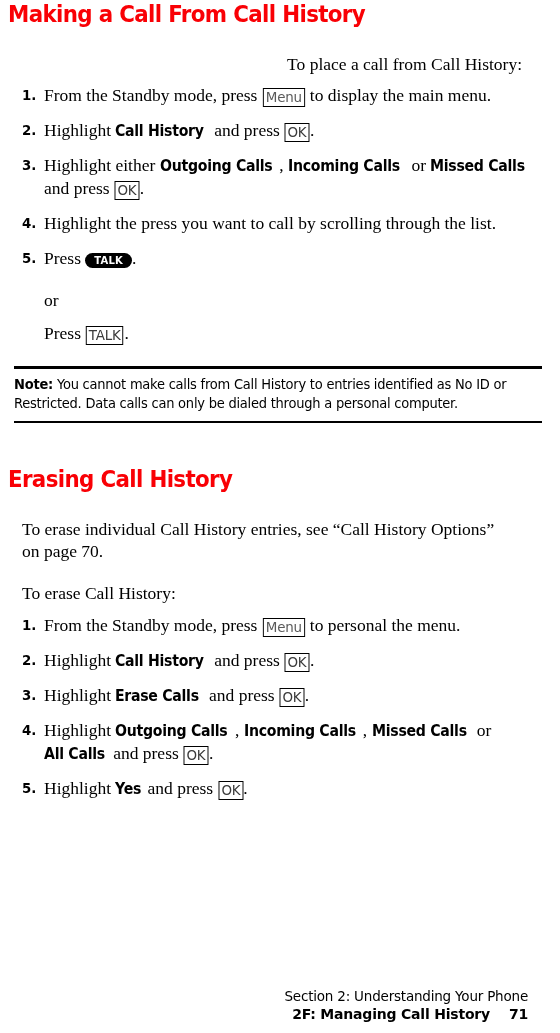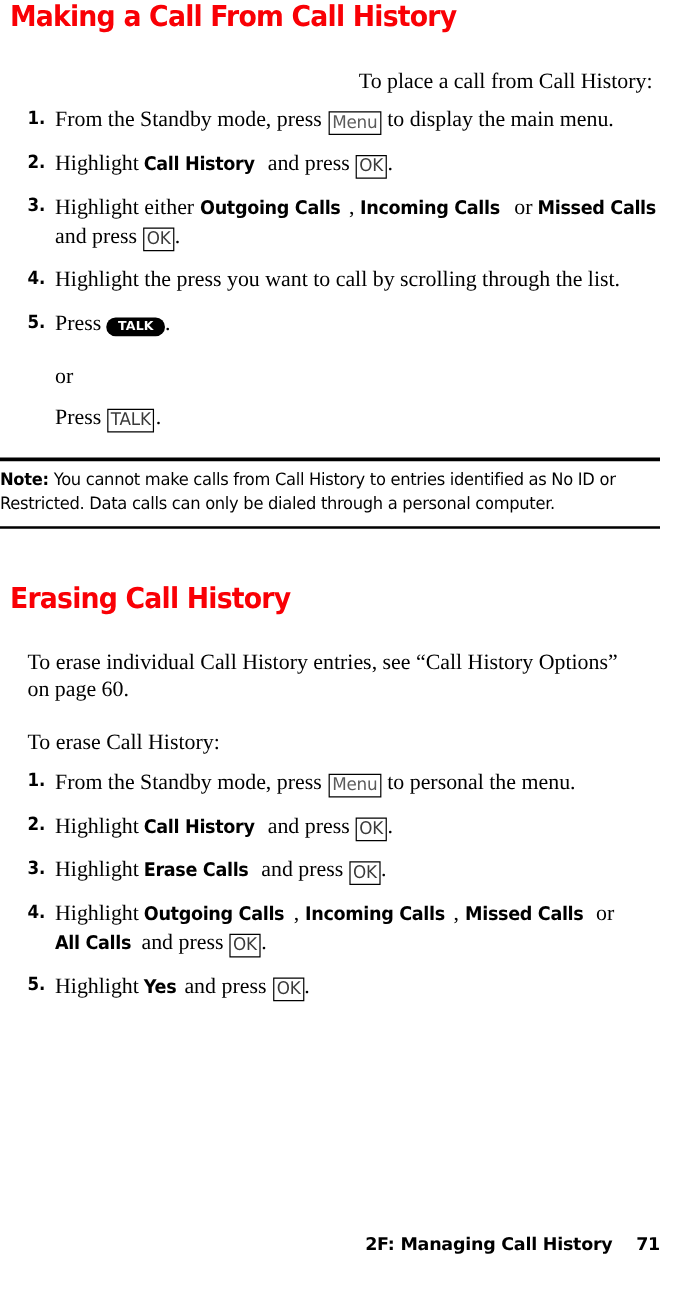"Note: You cannot make calls" #note-box { left: 0px -> 14px }
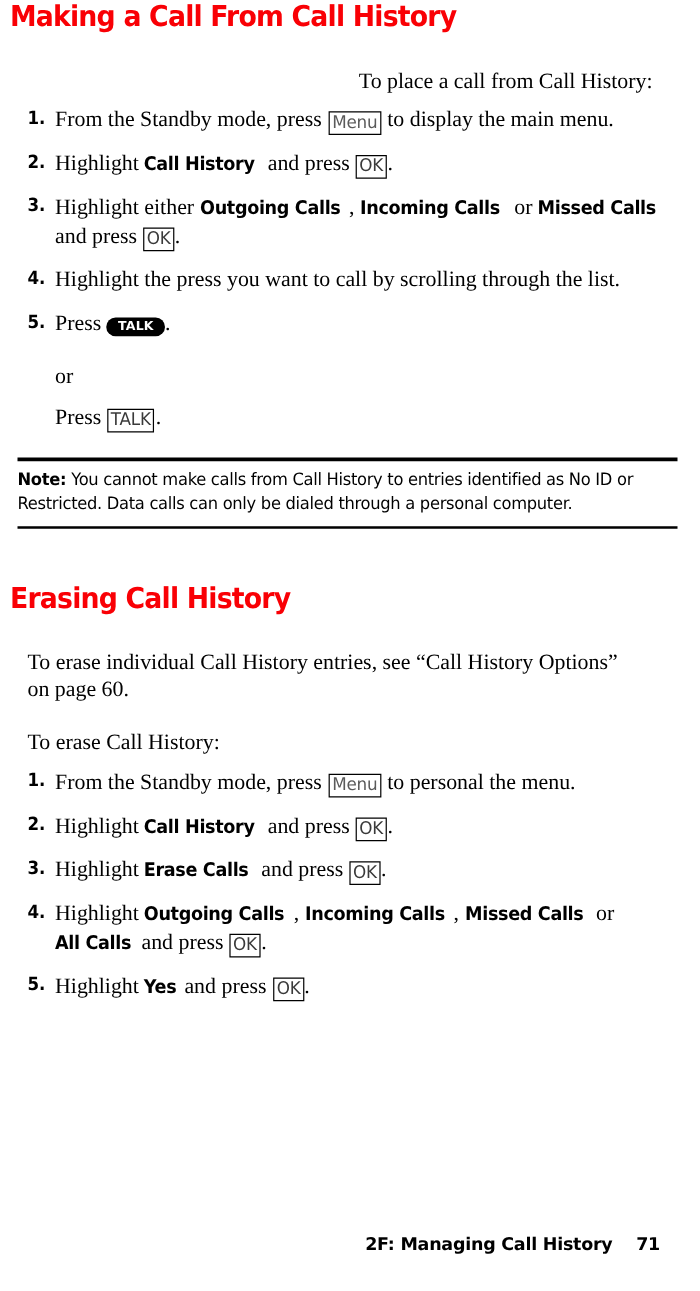"To erase individual Call History" div.block { text: 60 -> 70 }
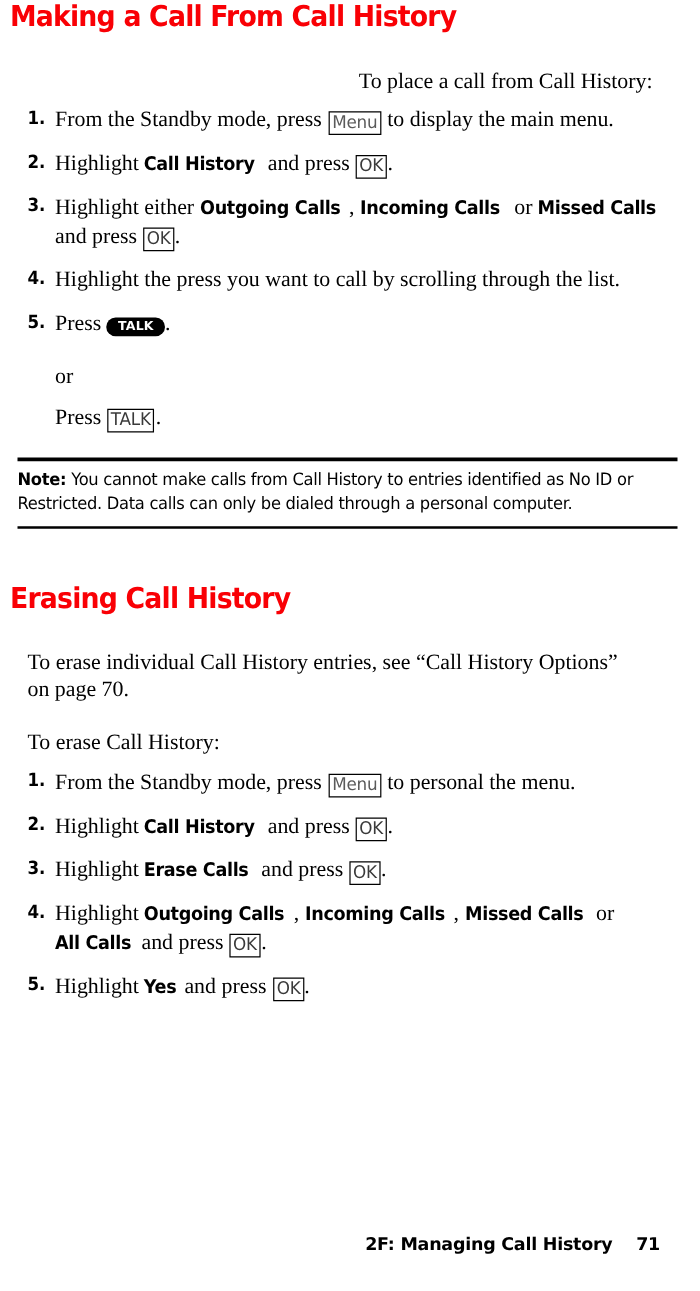"Section 2: Understanding Your Phone" div.fline1 { html: none -> <div>Section 2: Understanding Your Phone</div> }
